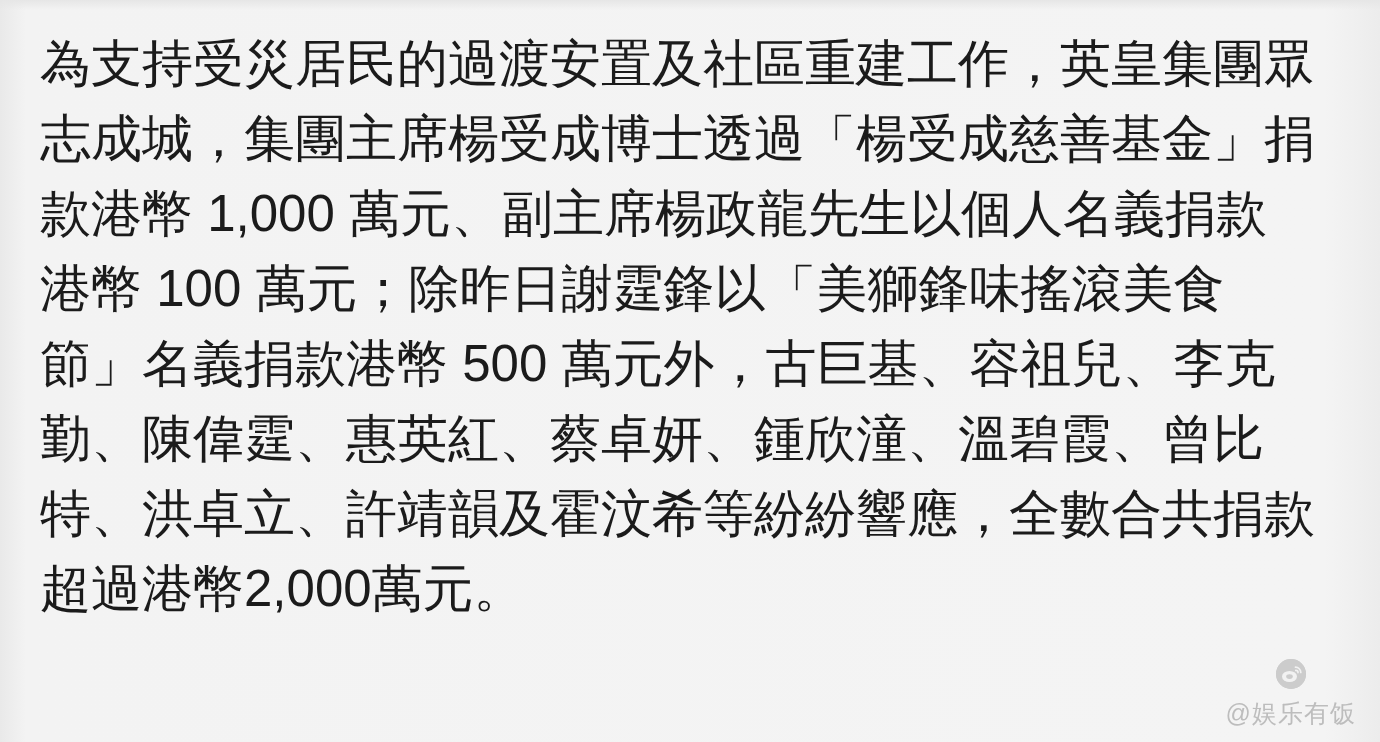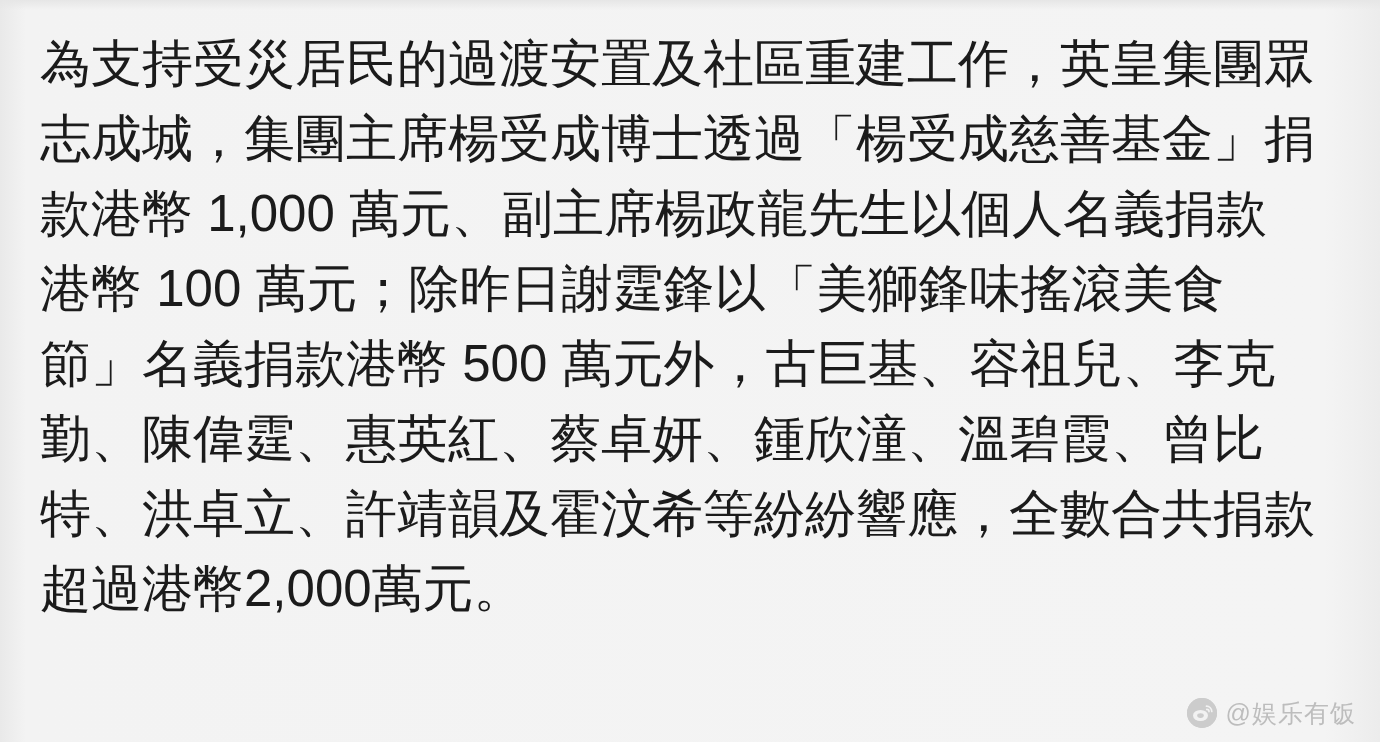"@娱乐有饭" .watermark { flex-direction: none -> column }
